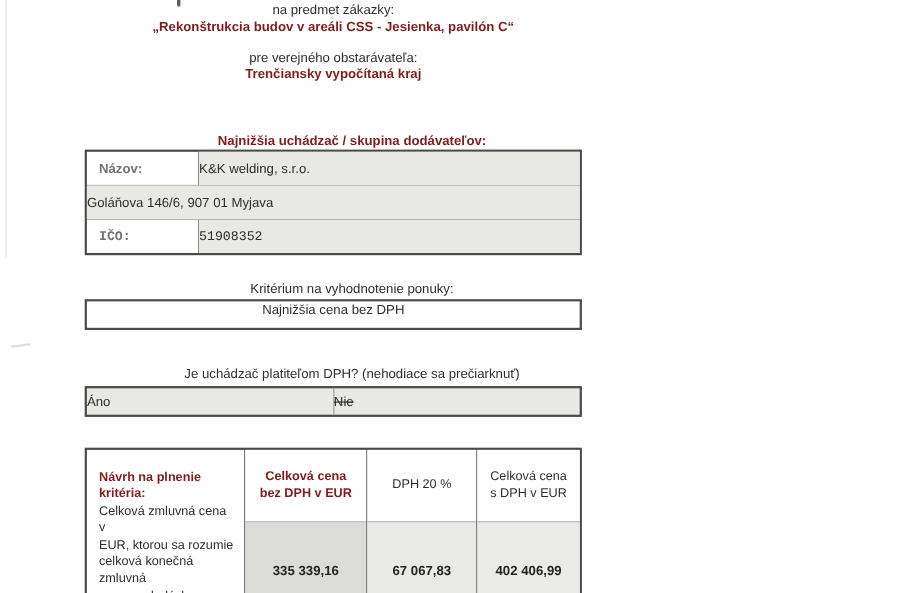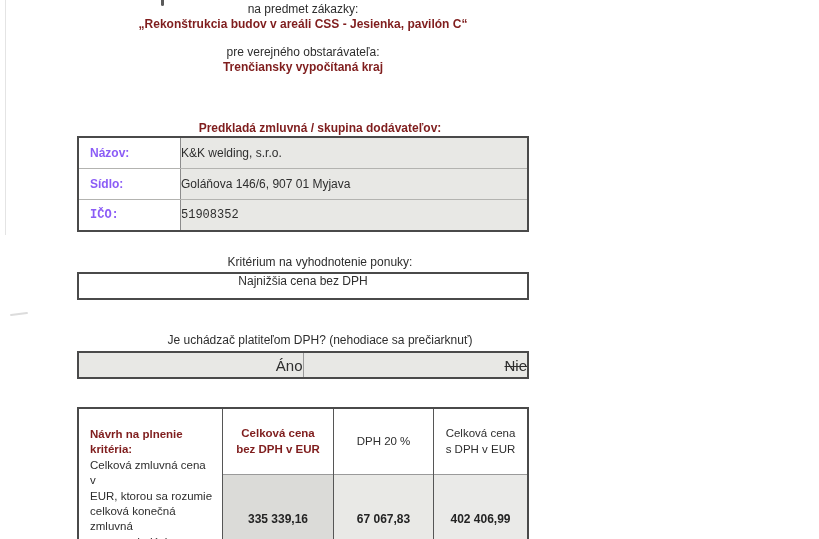"Predkladá zmluvná / skupina dodávateľov:" div.sec-heading { text: Predkladá zmluvná -> Najnižšia uchádzač }
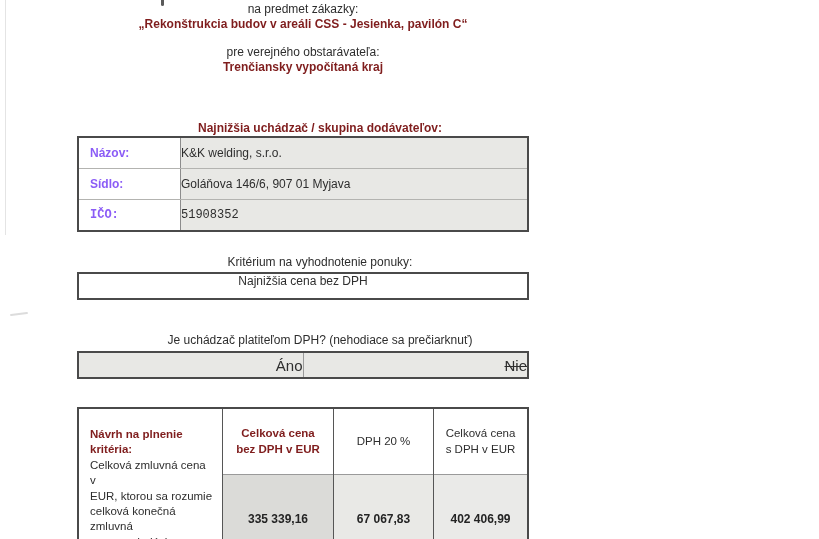"Názov:" .bidder-label { color: #8b5cf6 -> #737373 }
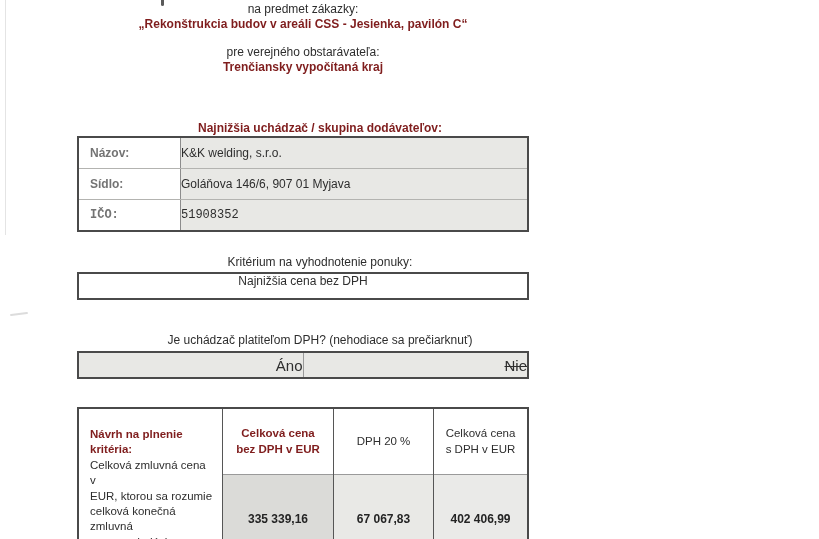"Sídlo:" div.bidder-label { html: <div>Sídlo:</div> -> none }
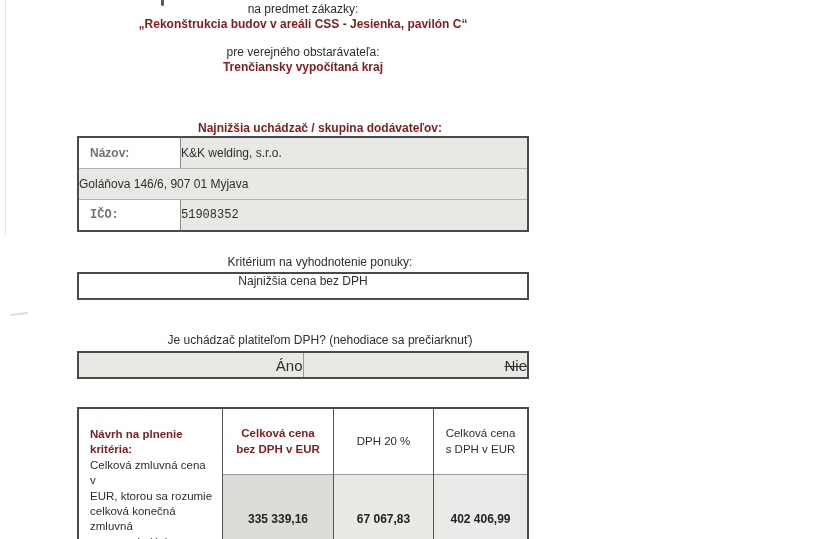"Áno" .vat-cell { font-size: 15px -> 12px; justify-content: flex-end -> flex-start; padding-left: 30px -> none }
